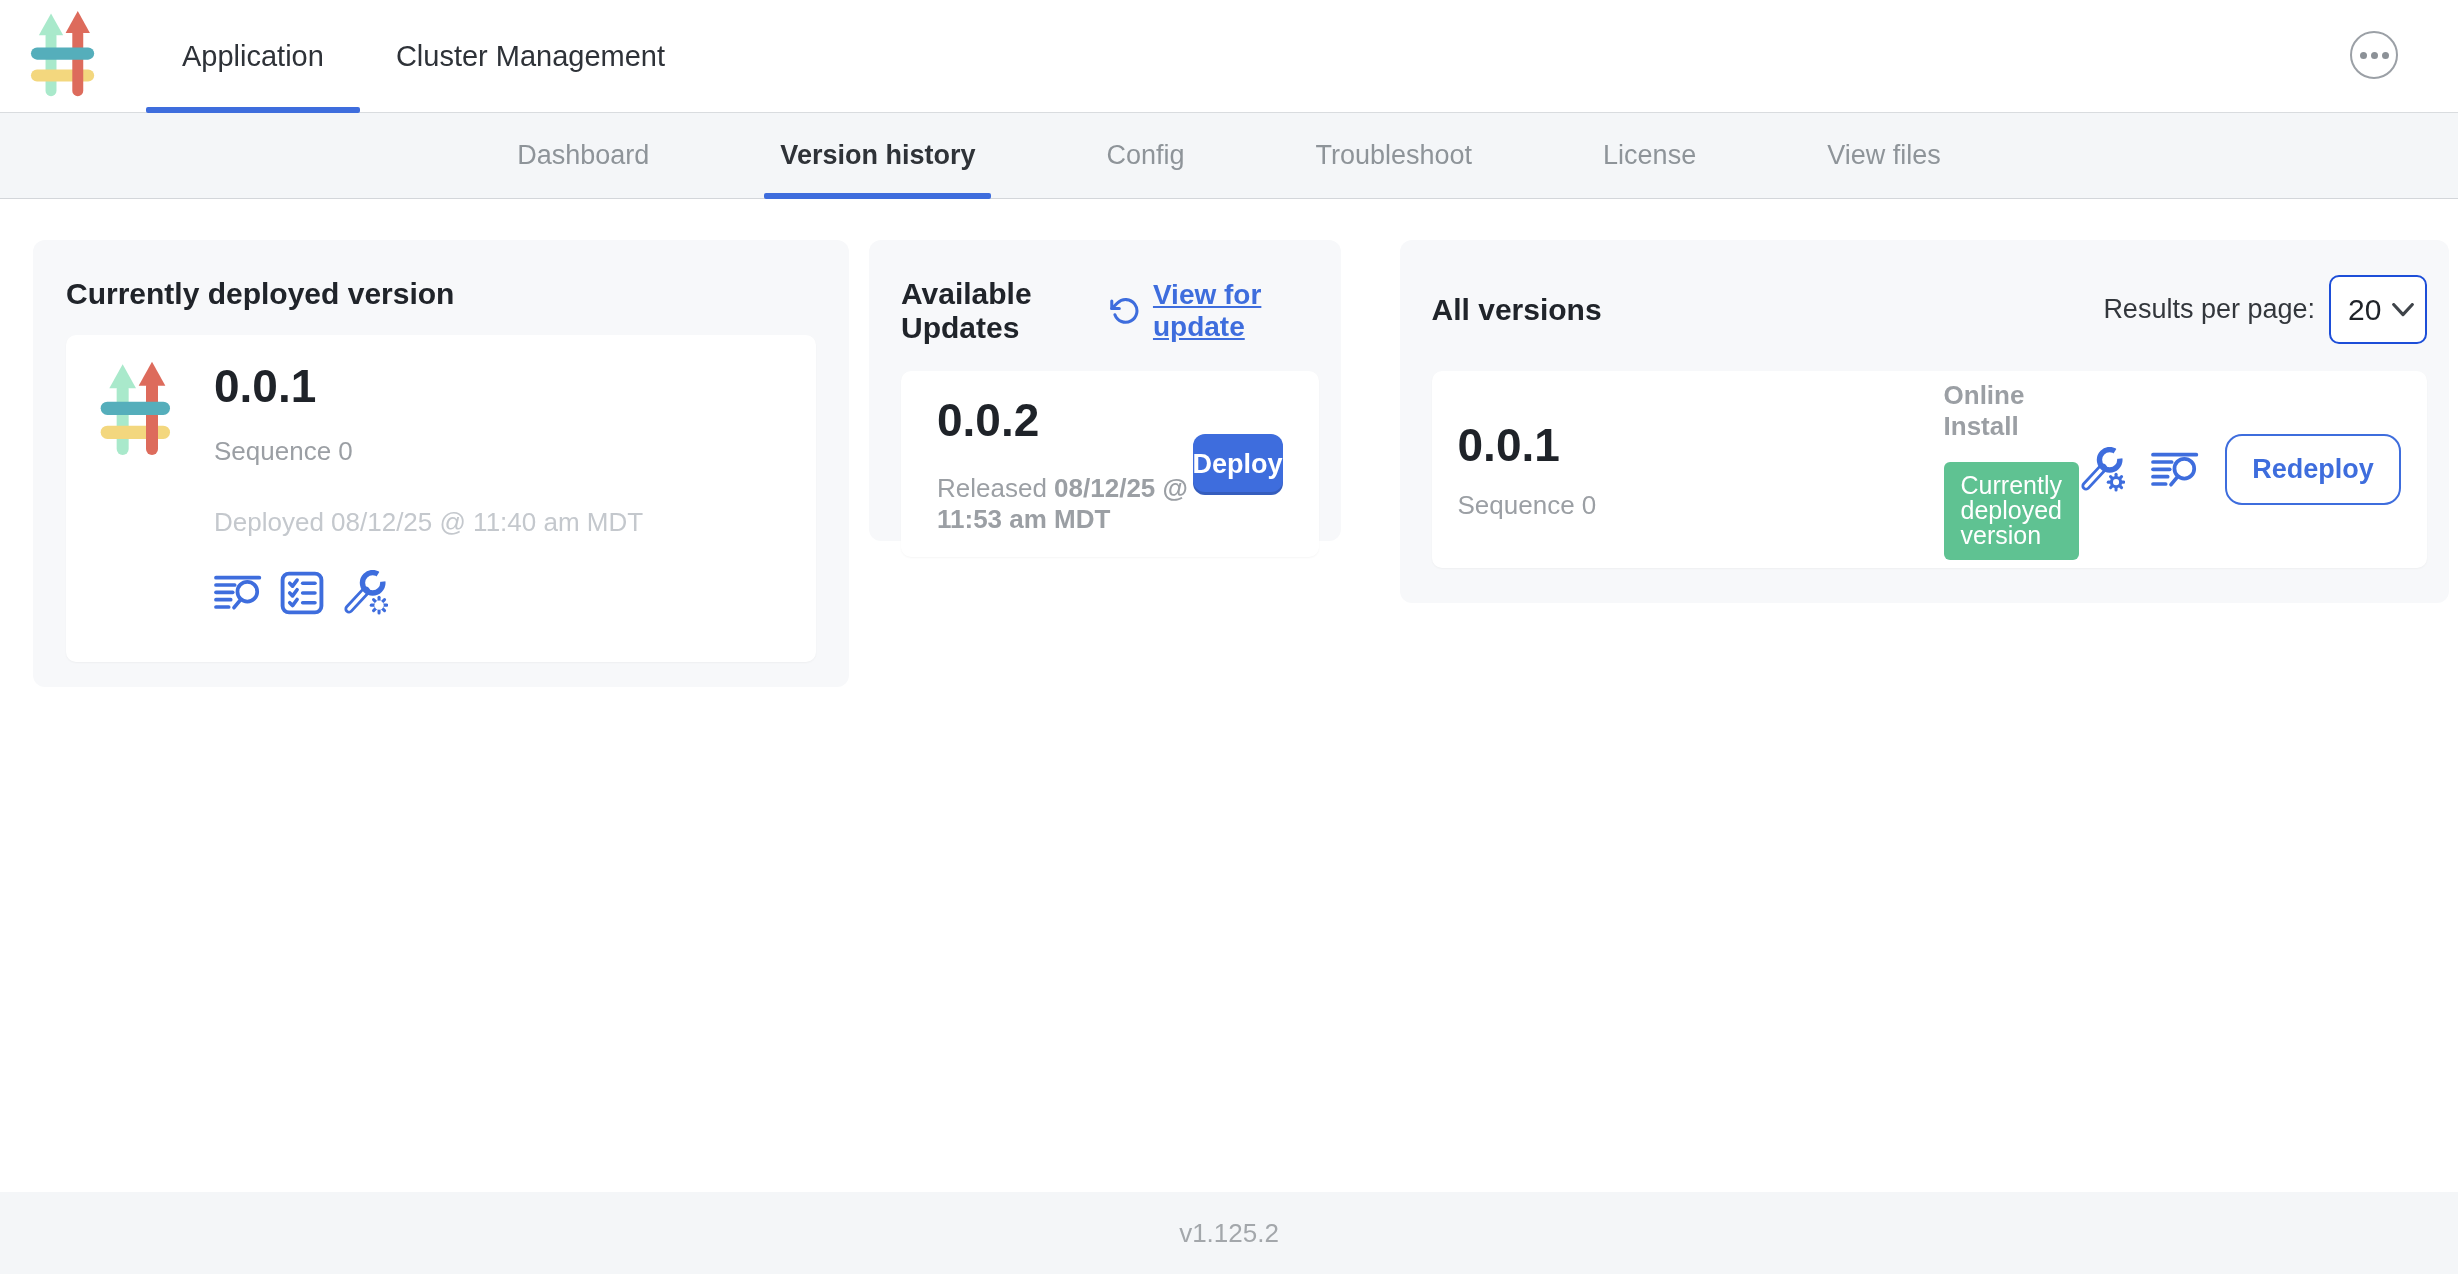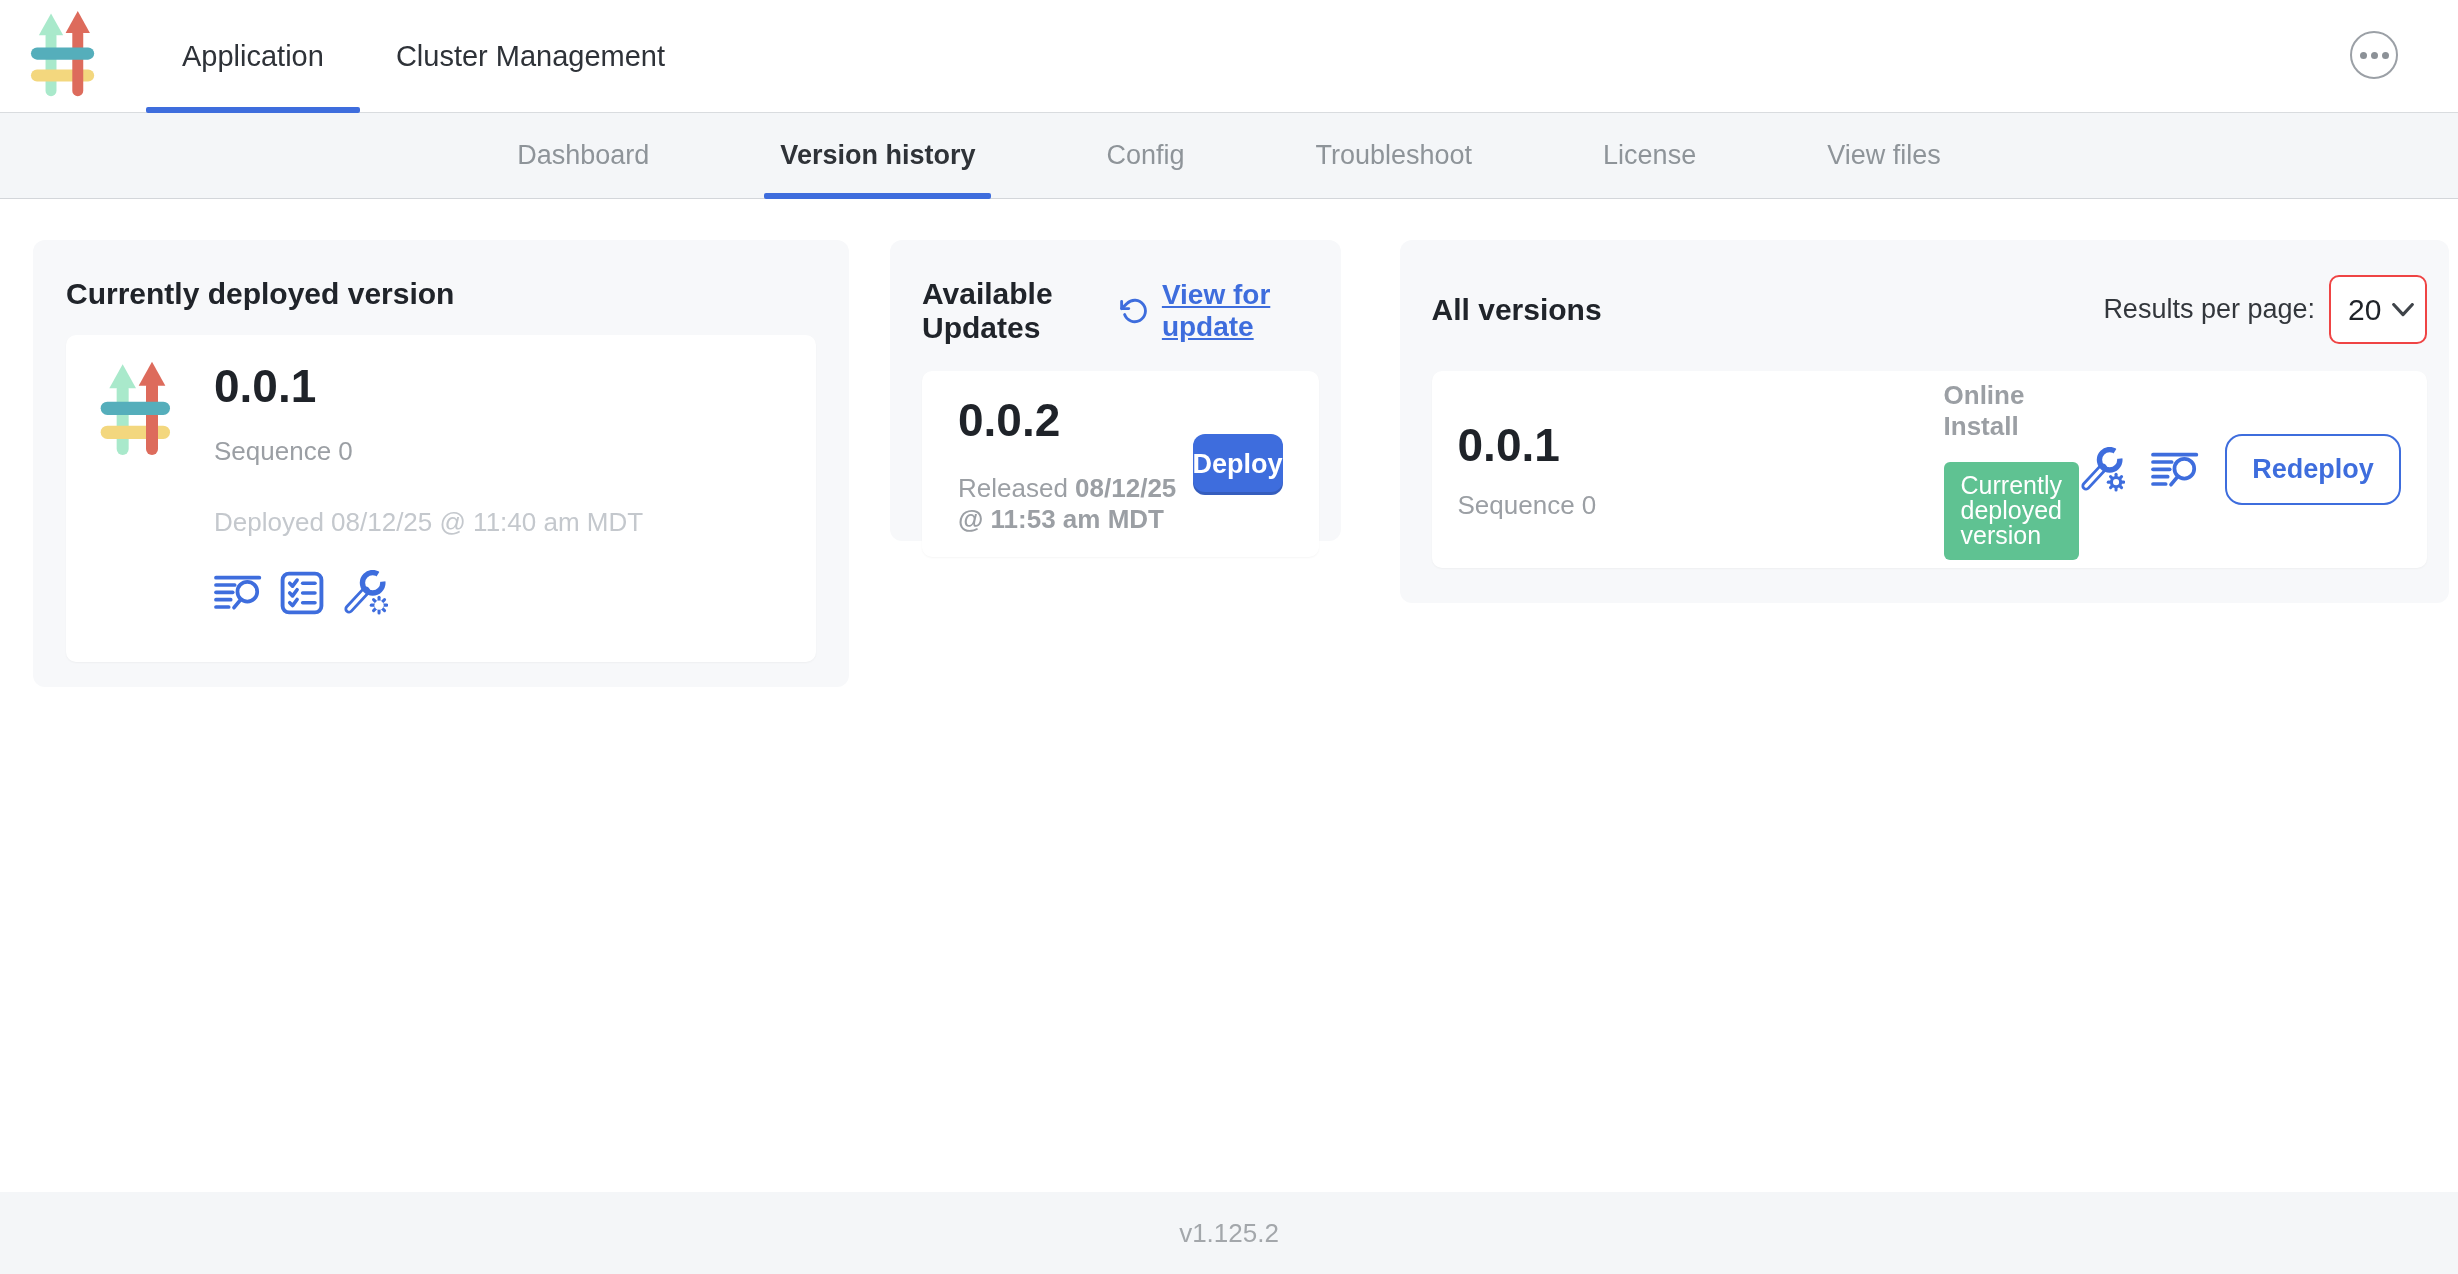"Currently deployed version" .main { gap: 41px -> 20px }
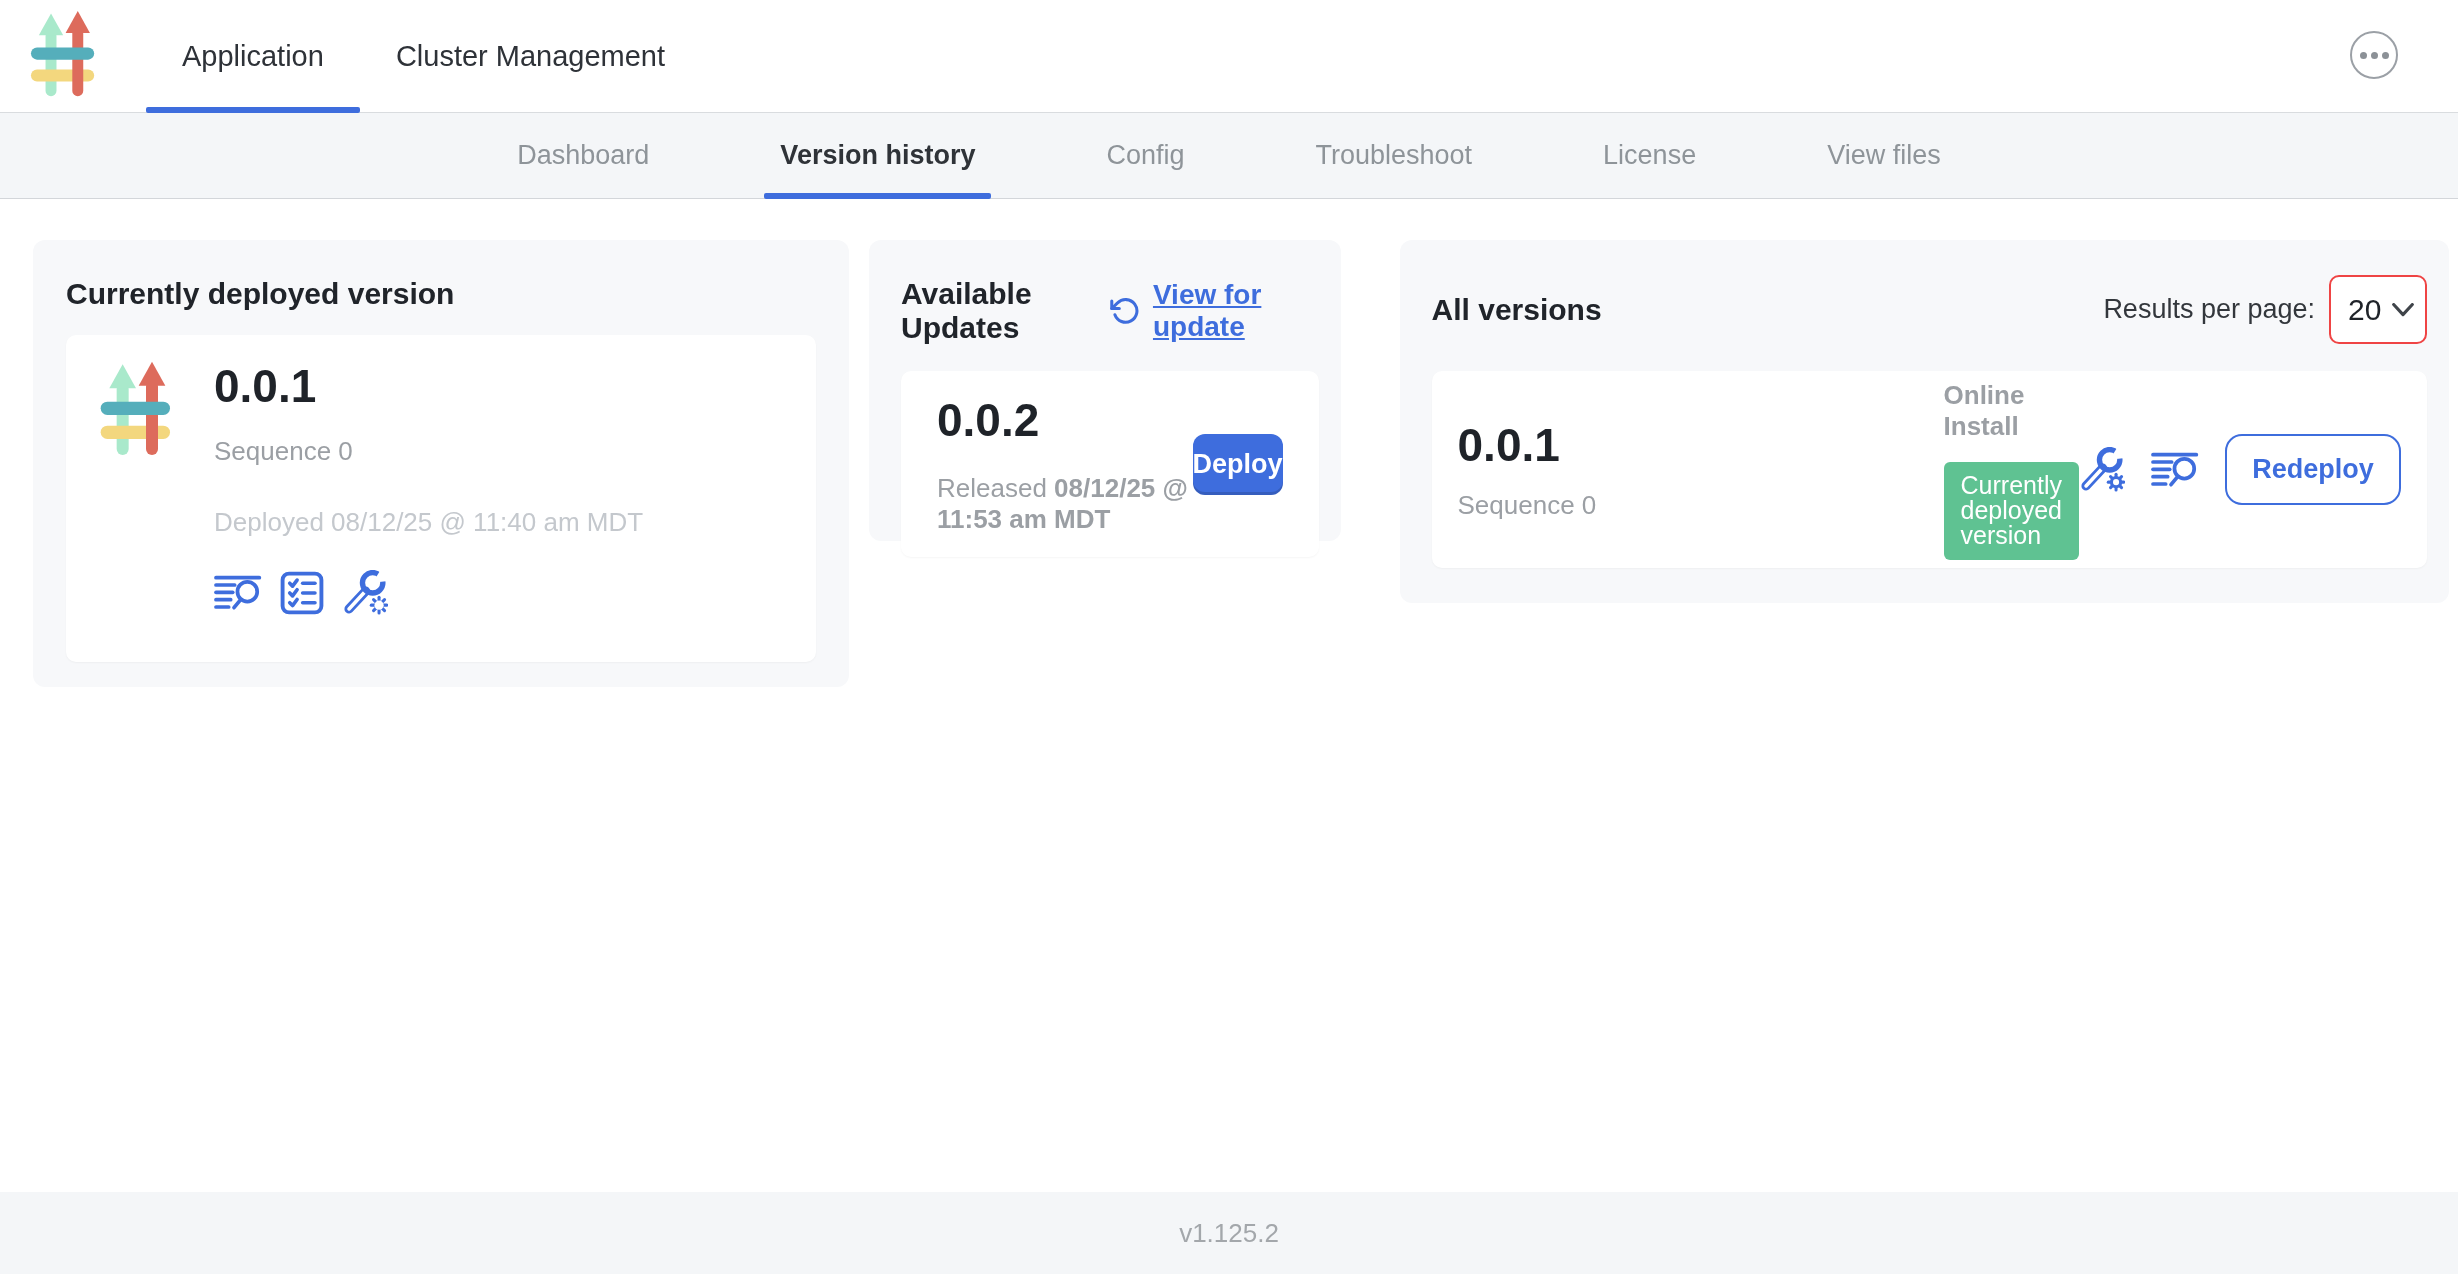"20" .select-wrap select { border: 2px solid #ef4444 -> 2px solid #1d4ed8 }
